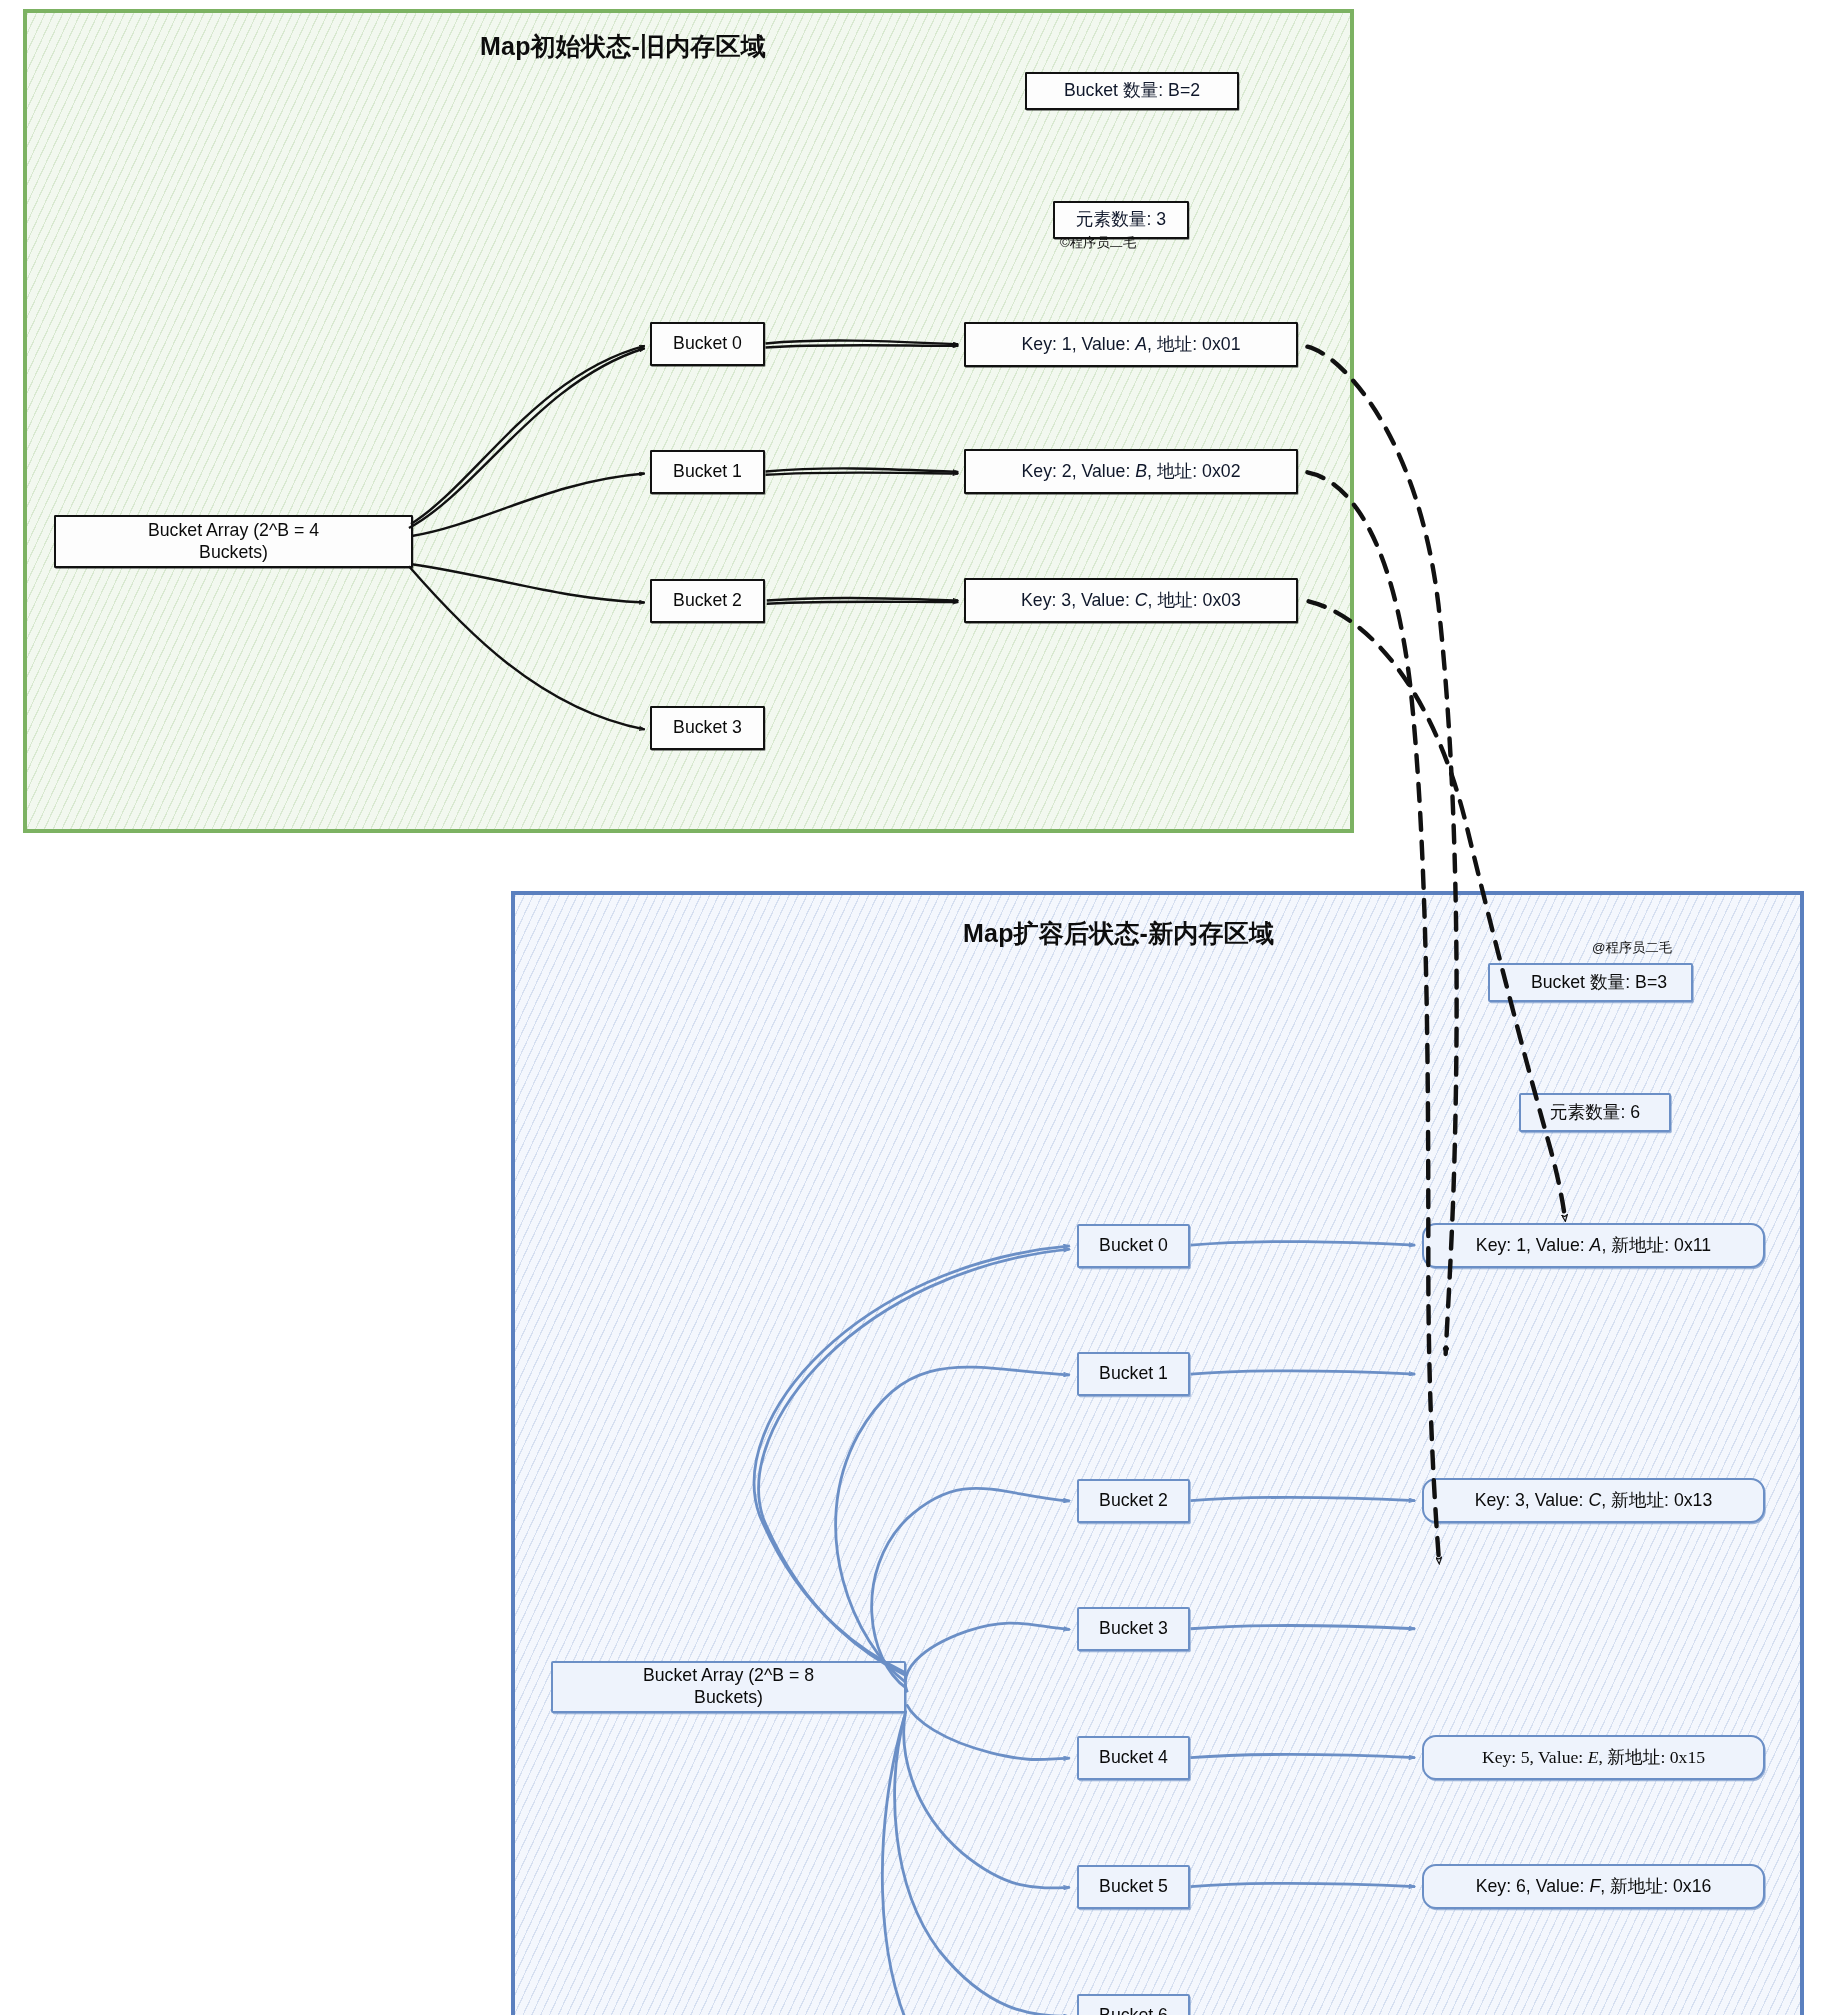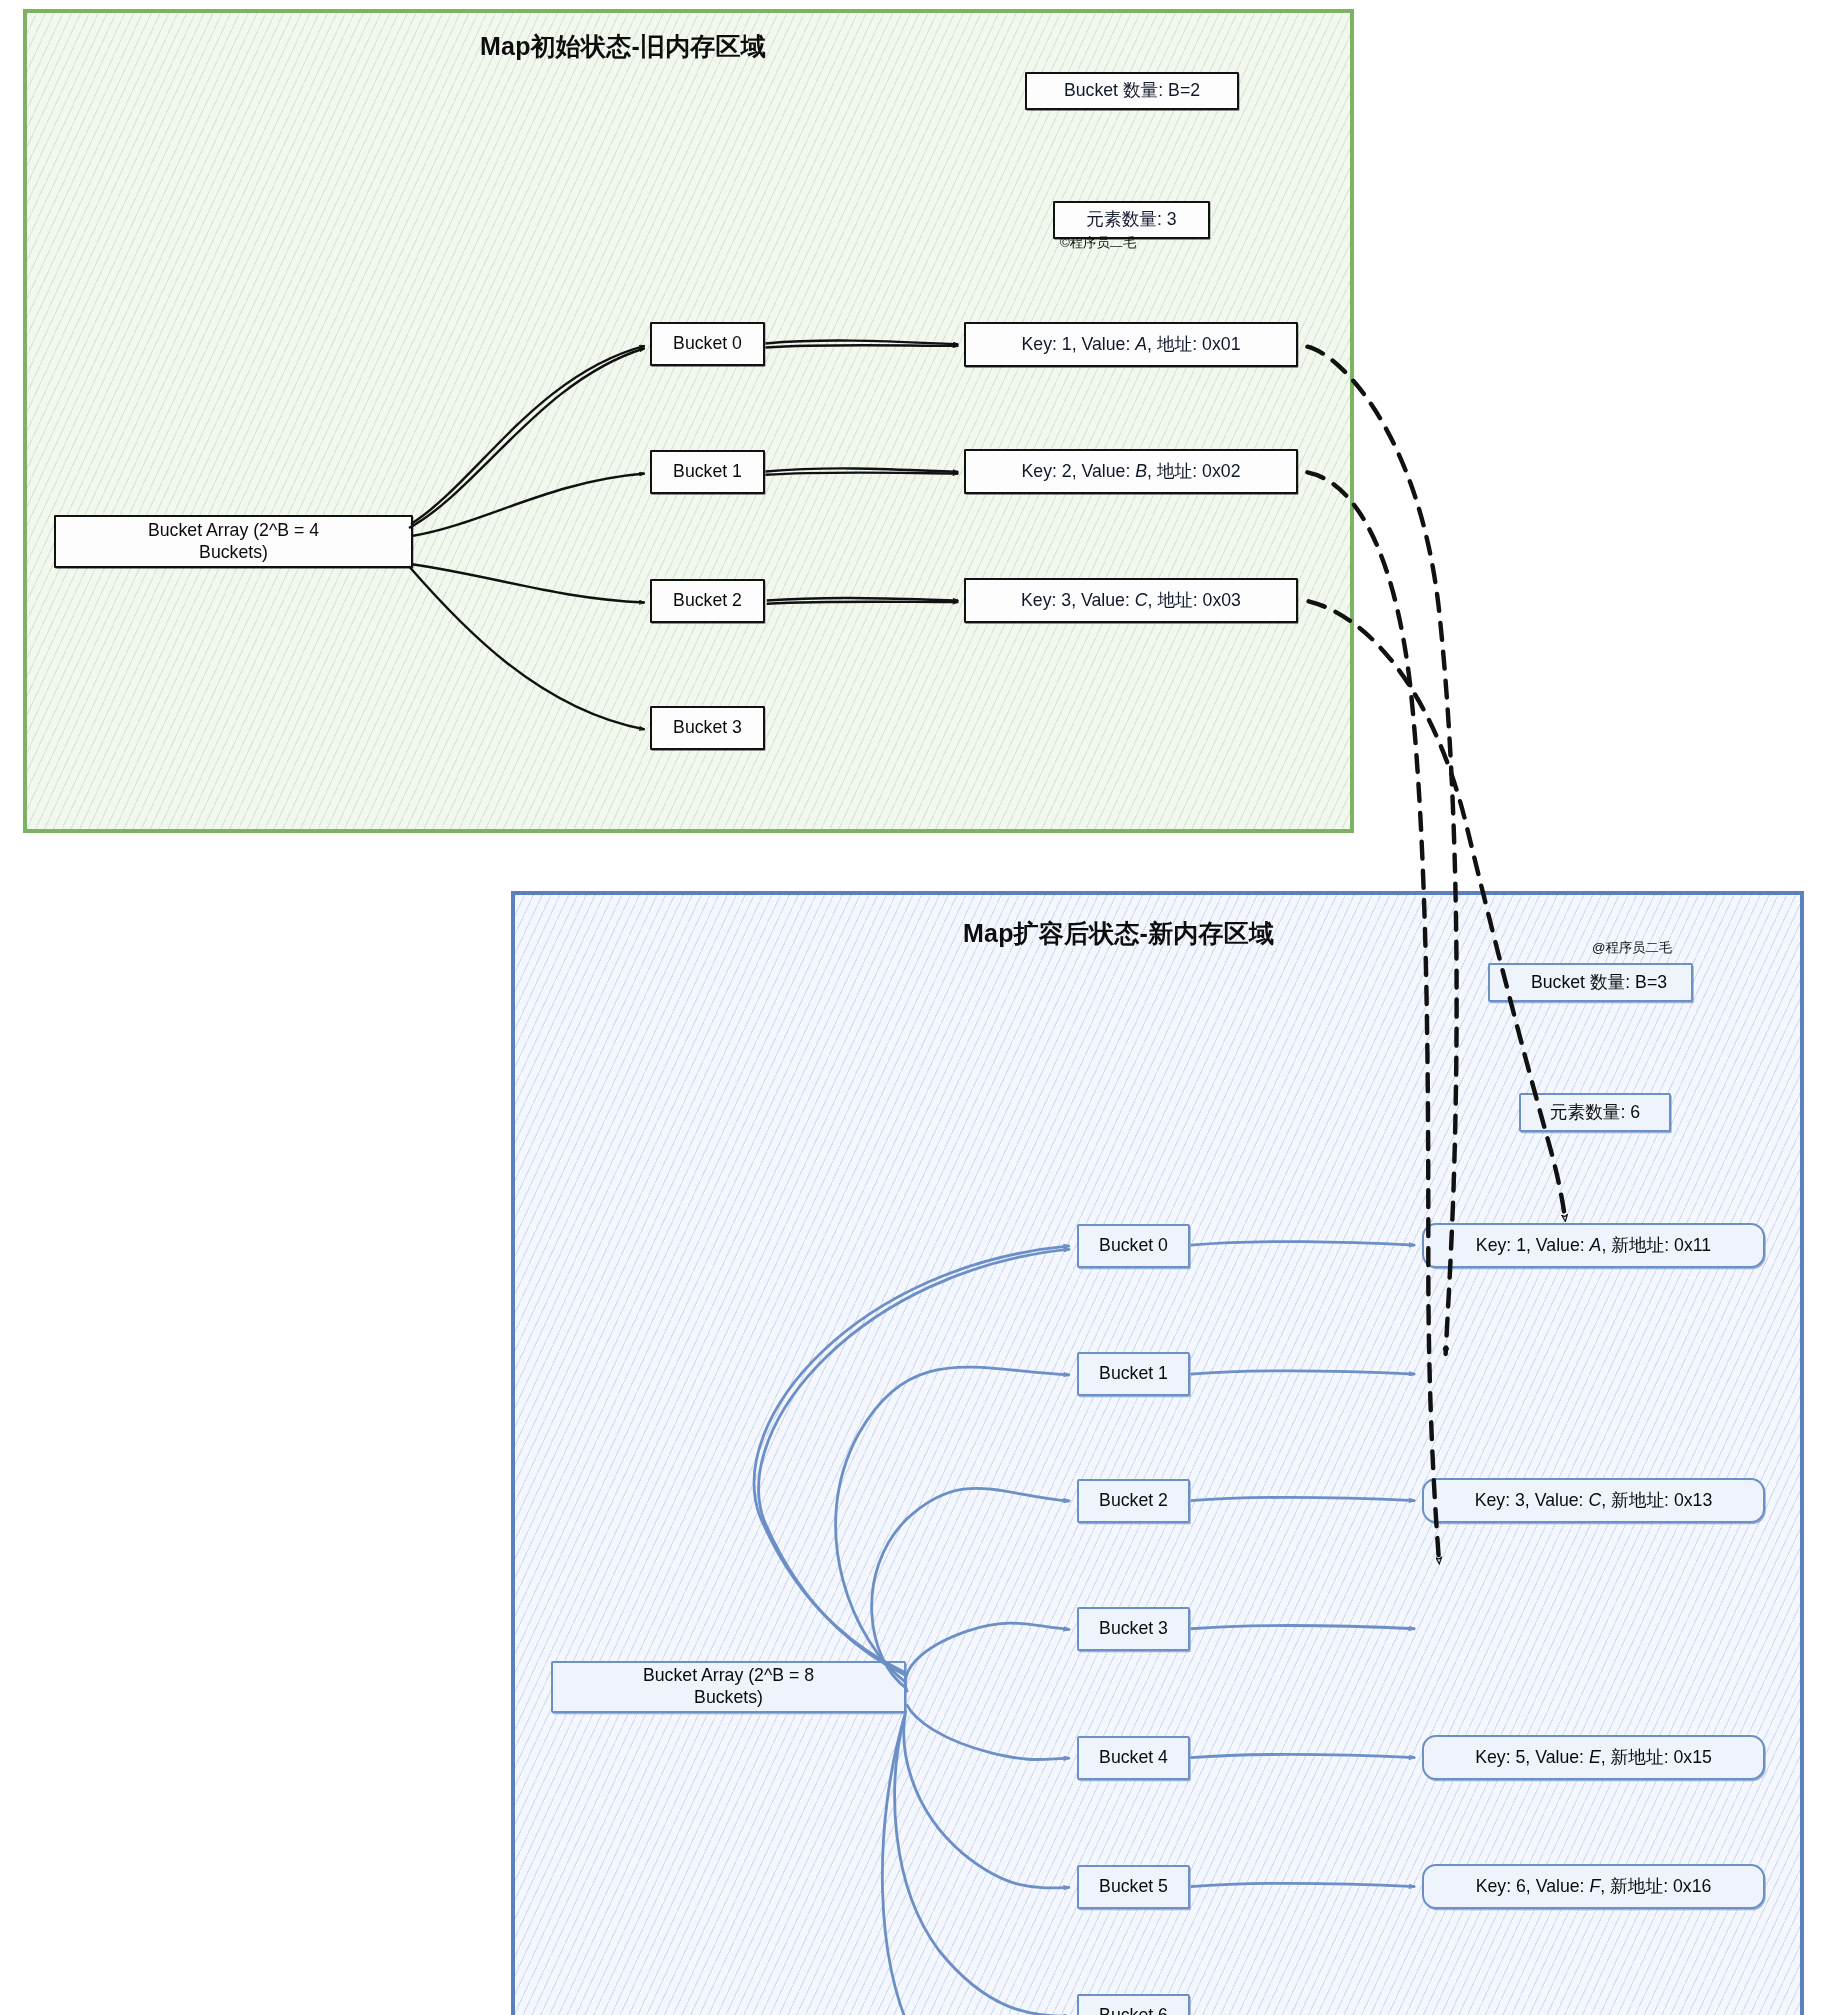"元素数量: 3" div.box { width: 157px -> 136px }
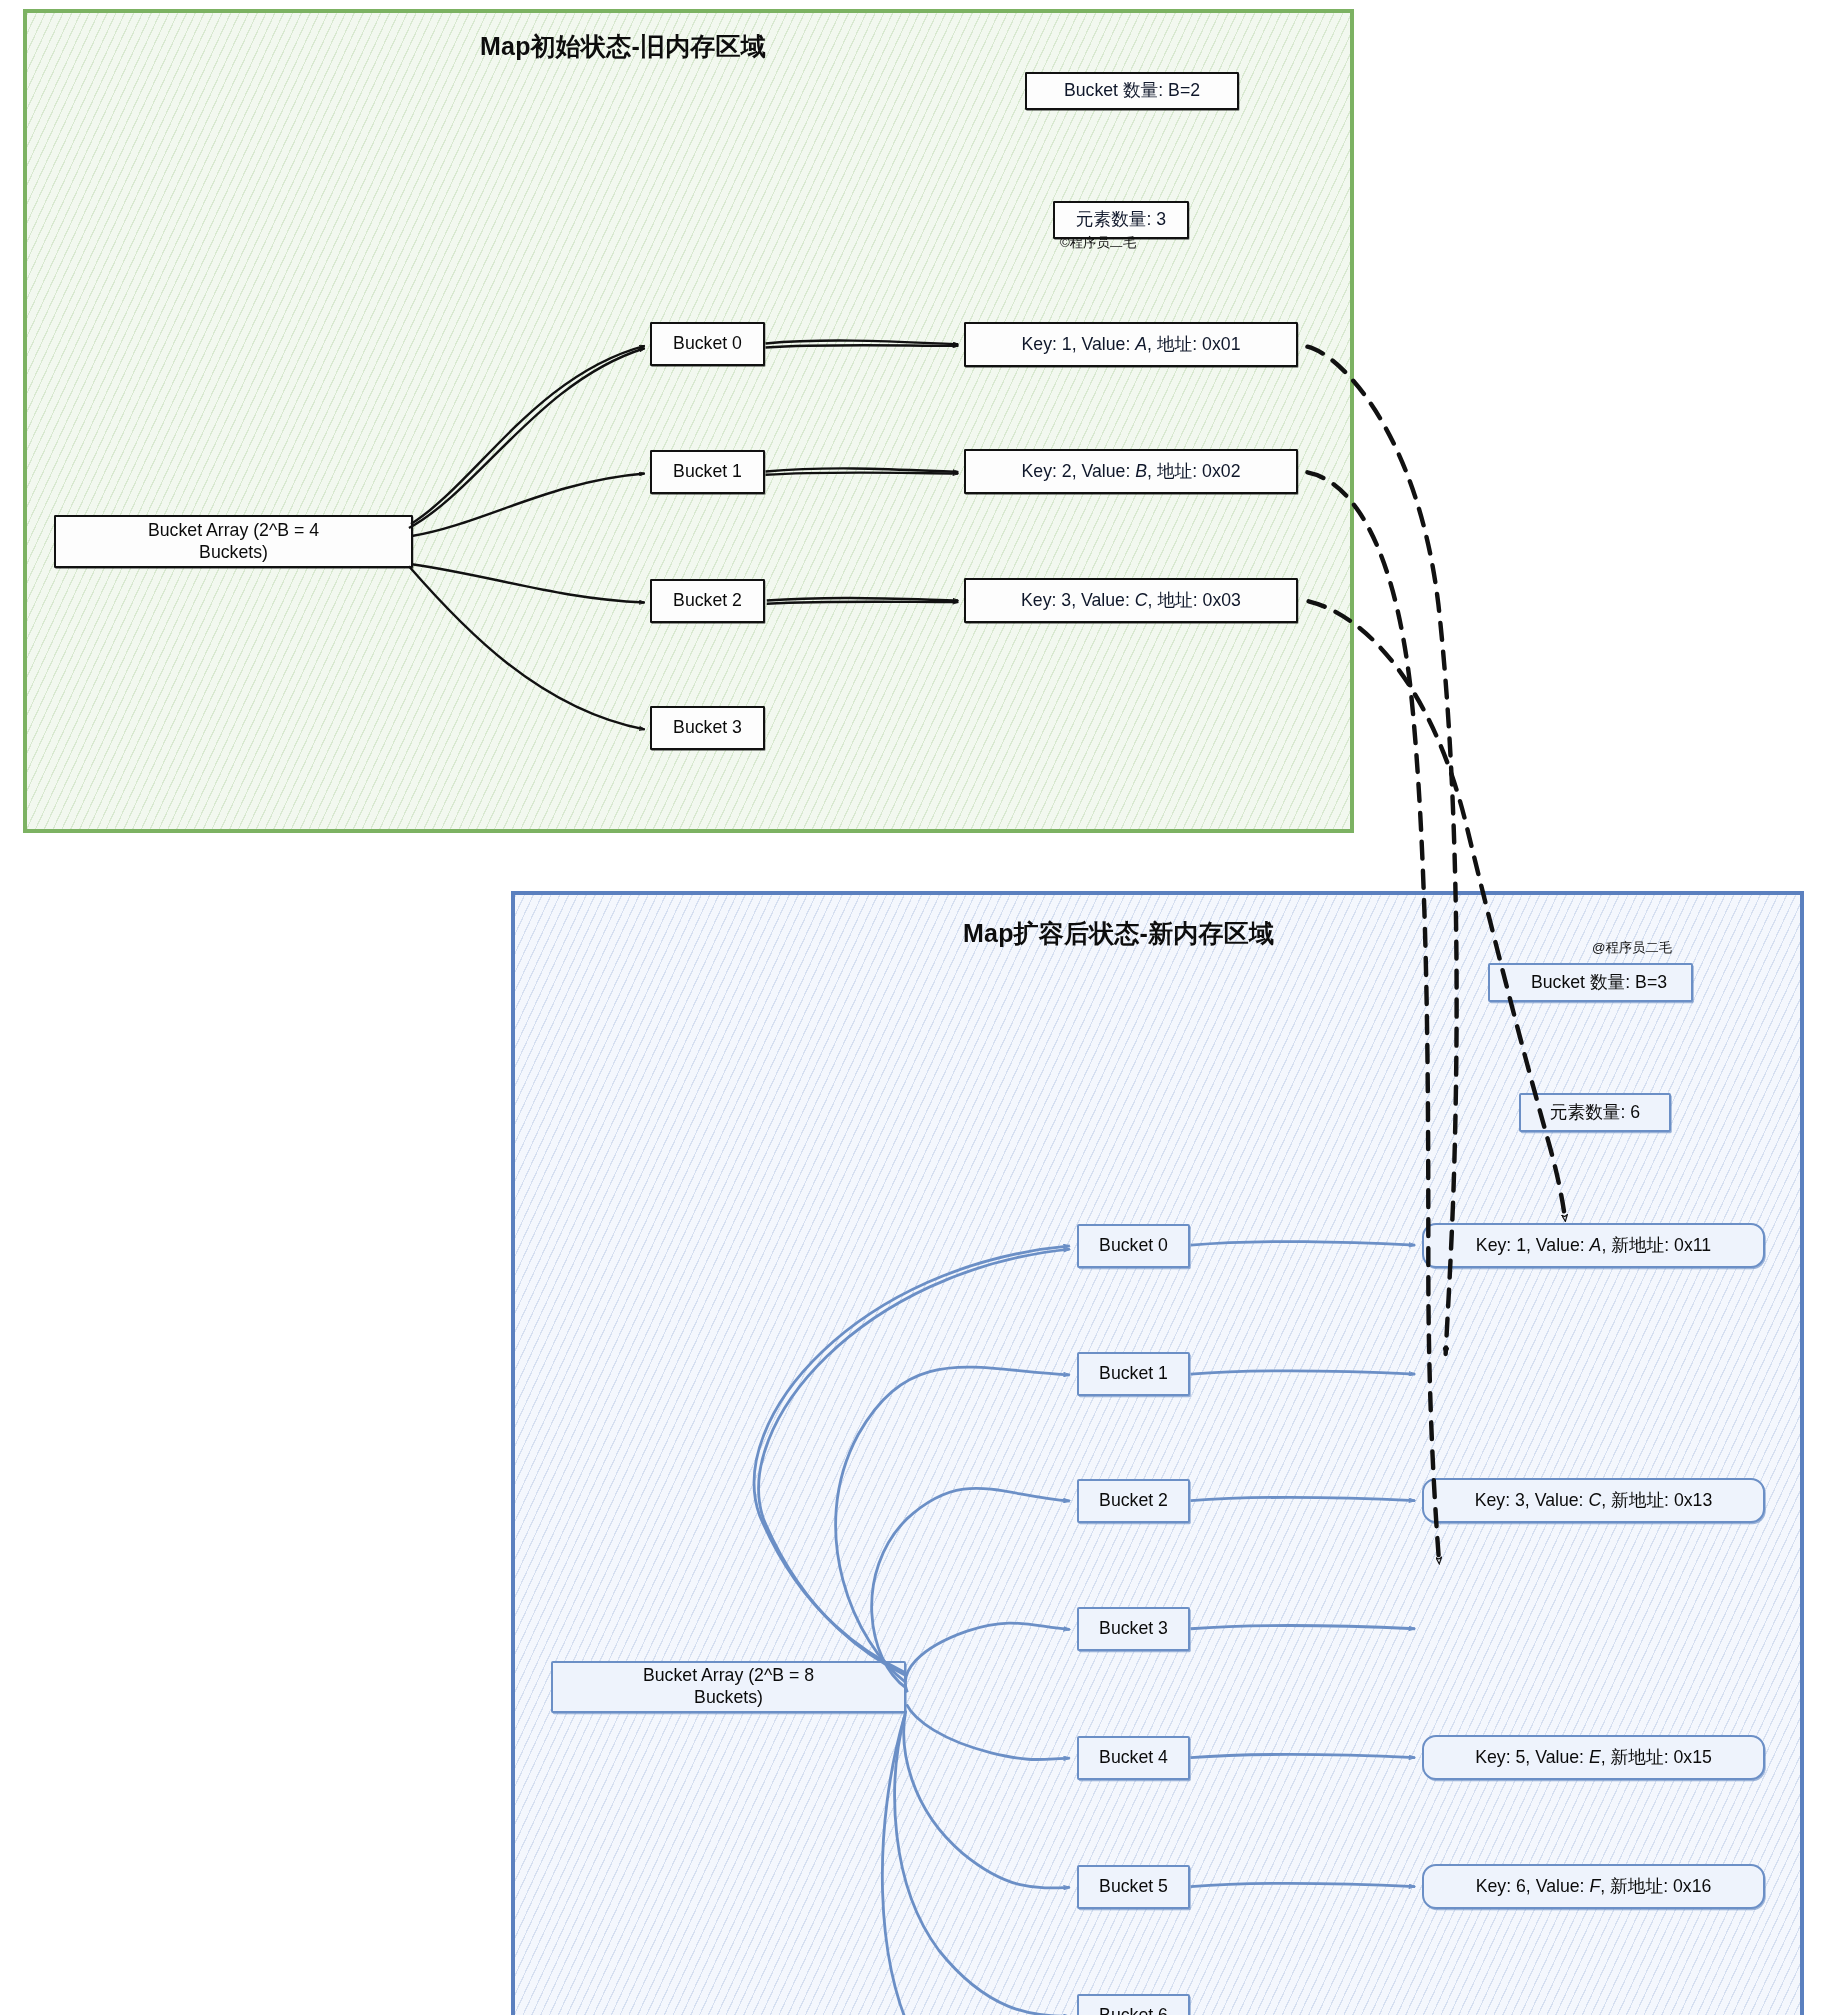"Key: 5, Value: E, 新地址:" div.box { font-family: none -> Liberation Serif, serif }
